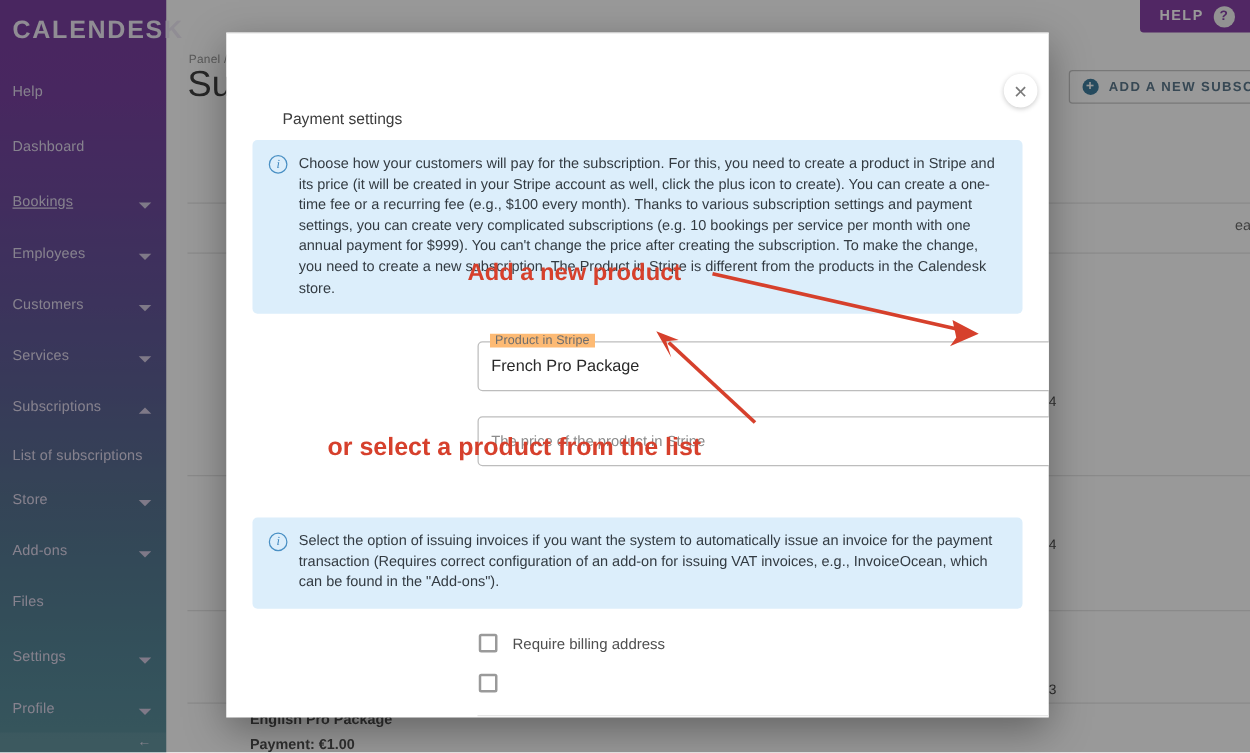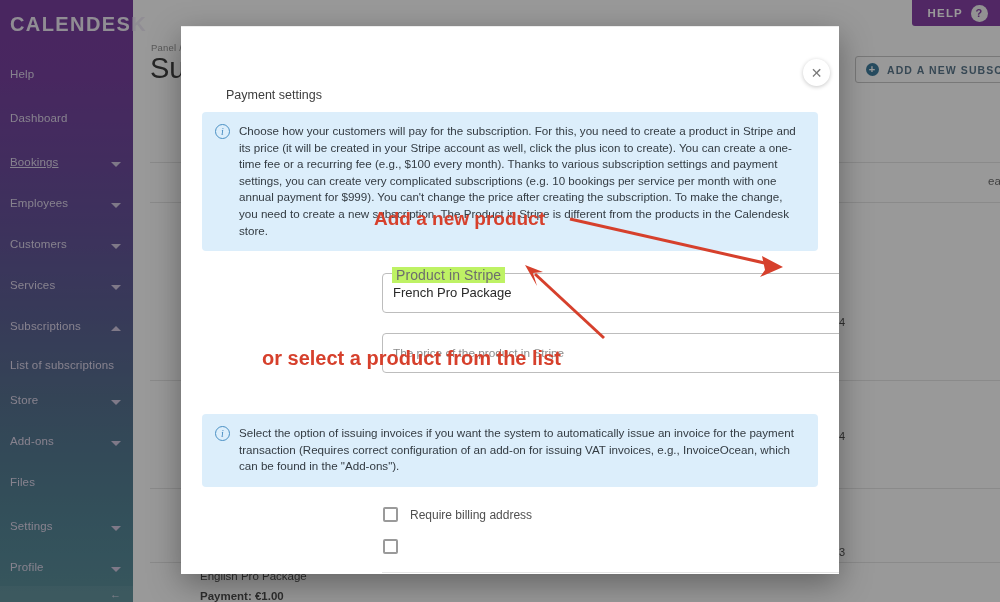"Product in Stripe" .field-label { background: #bef264 -> #fdba74; font-size: 14px -> 10px }
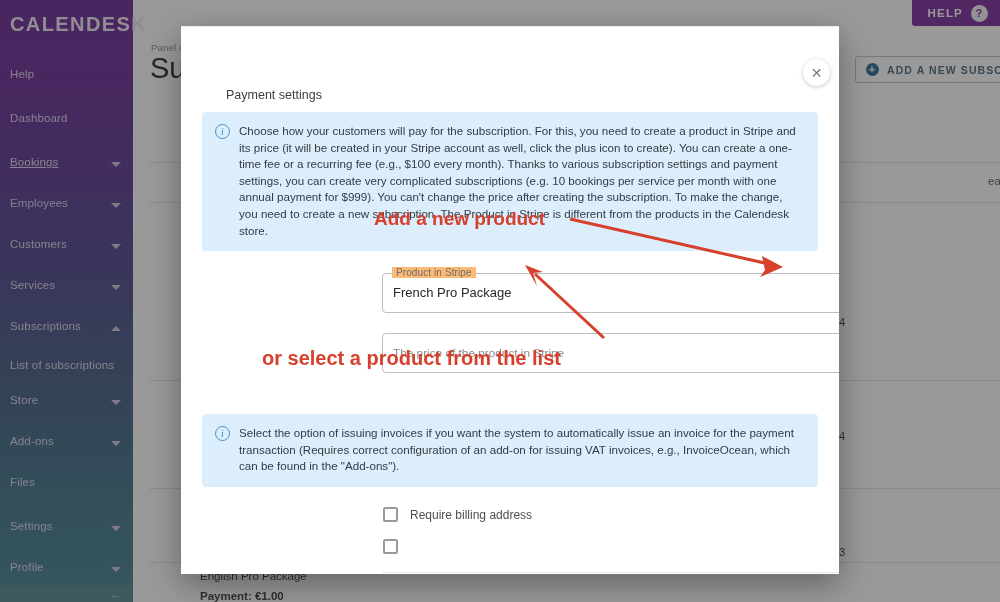"English Pro Package" div.bg-row-text { font-weight: none -> bold }
